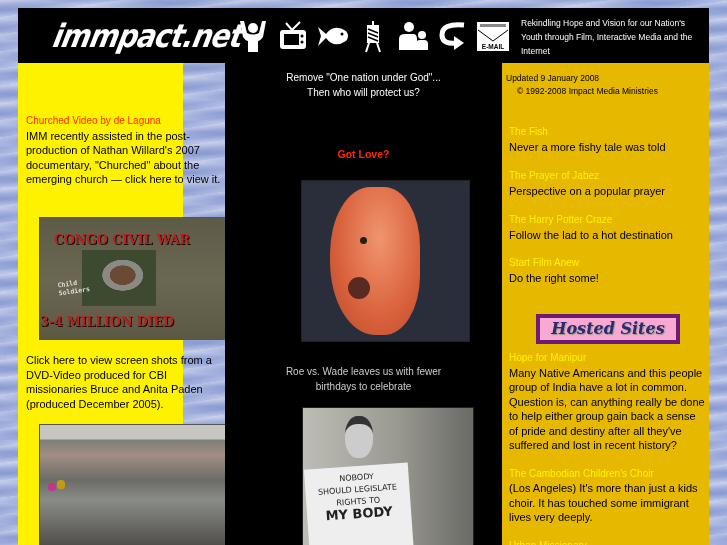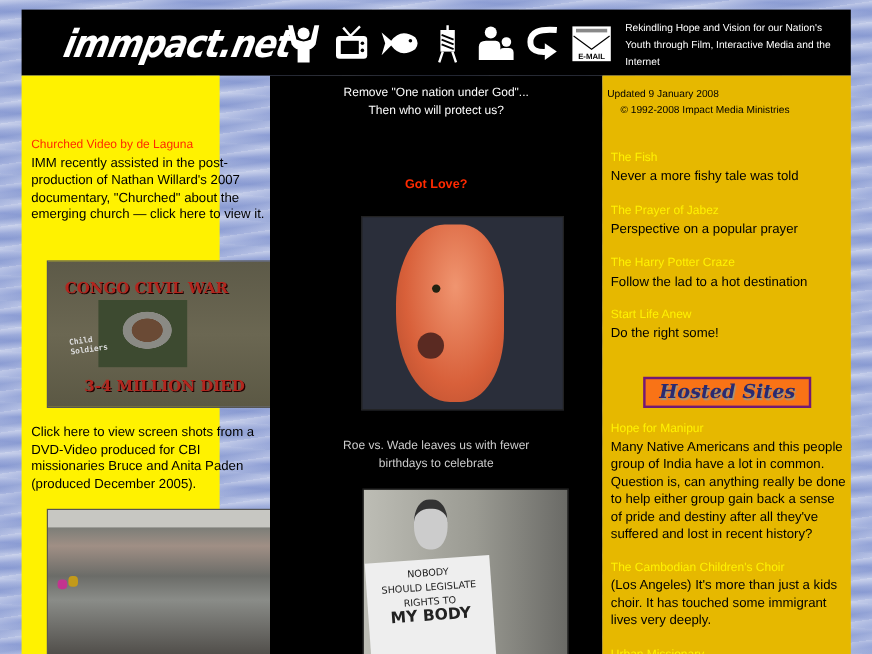"Start Life Anew" span.yl-link { text: Life -> Film }
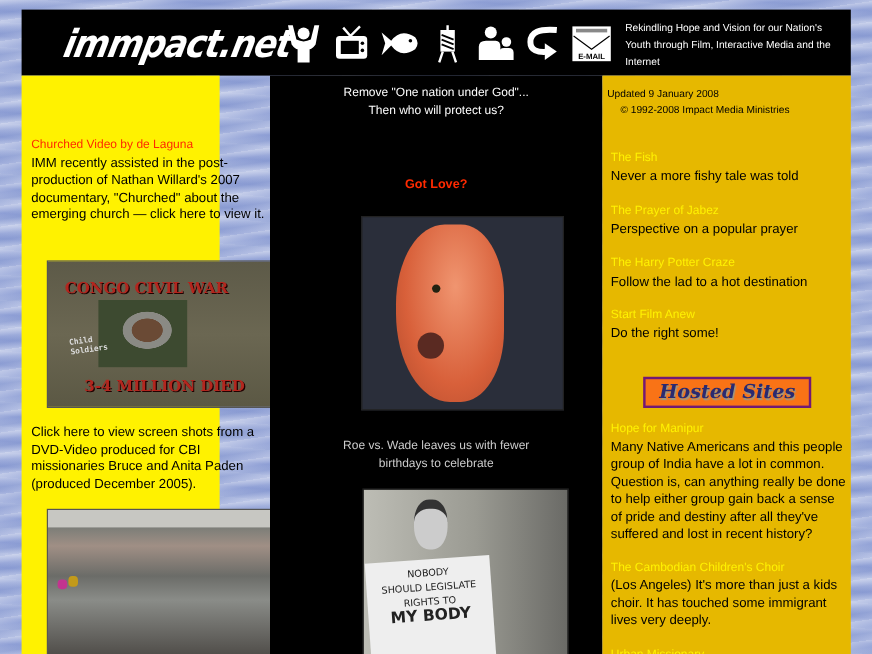"3-4 MILLION DIED" div { text-align: right -> left }
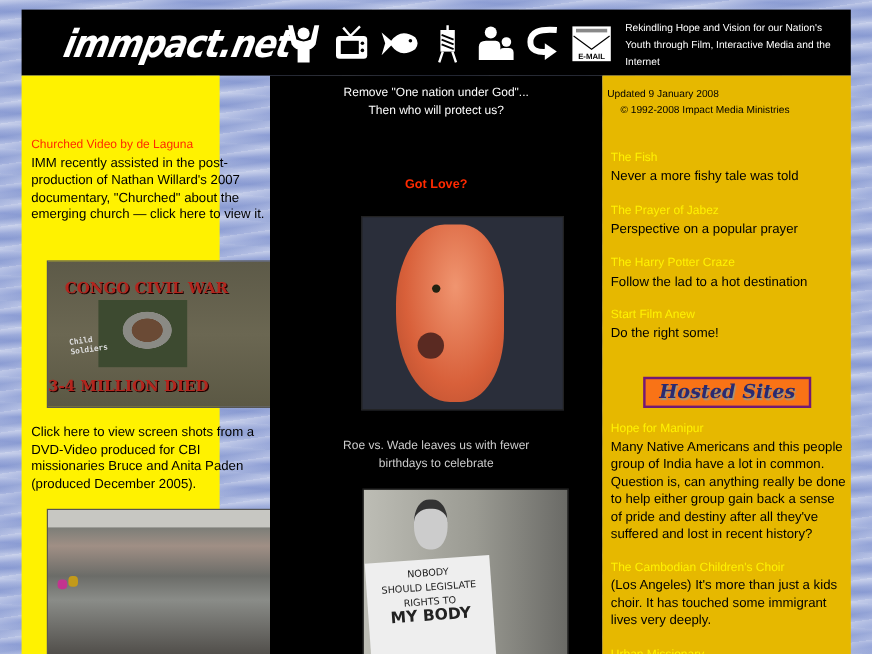"Hosted Sites" .hosted { background: #f97316 -> #f9a8d4; border: 2px solid #701a75 -> 4px solid #701a75 }
